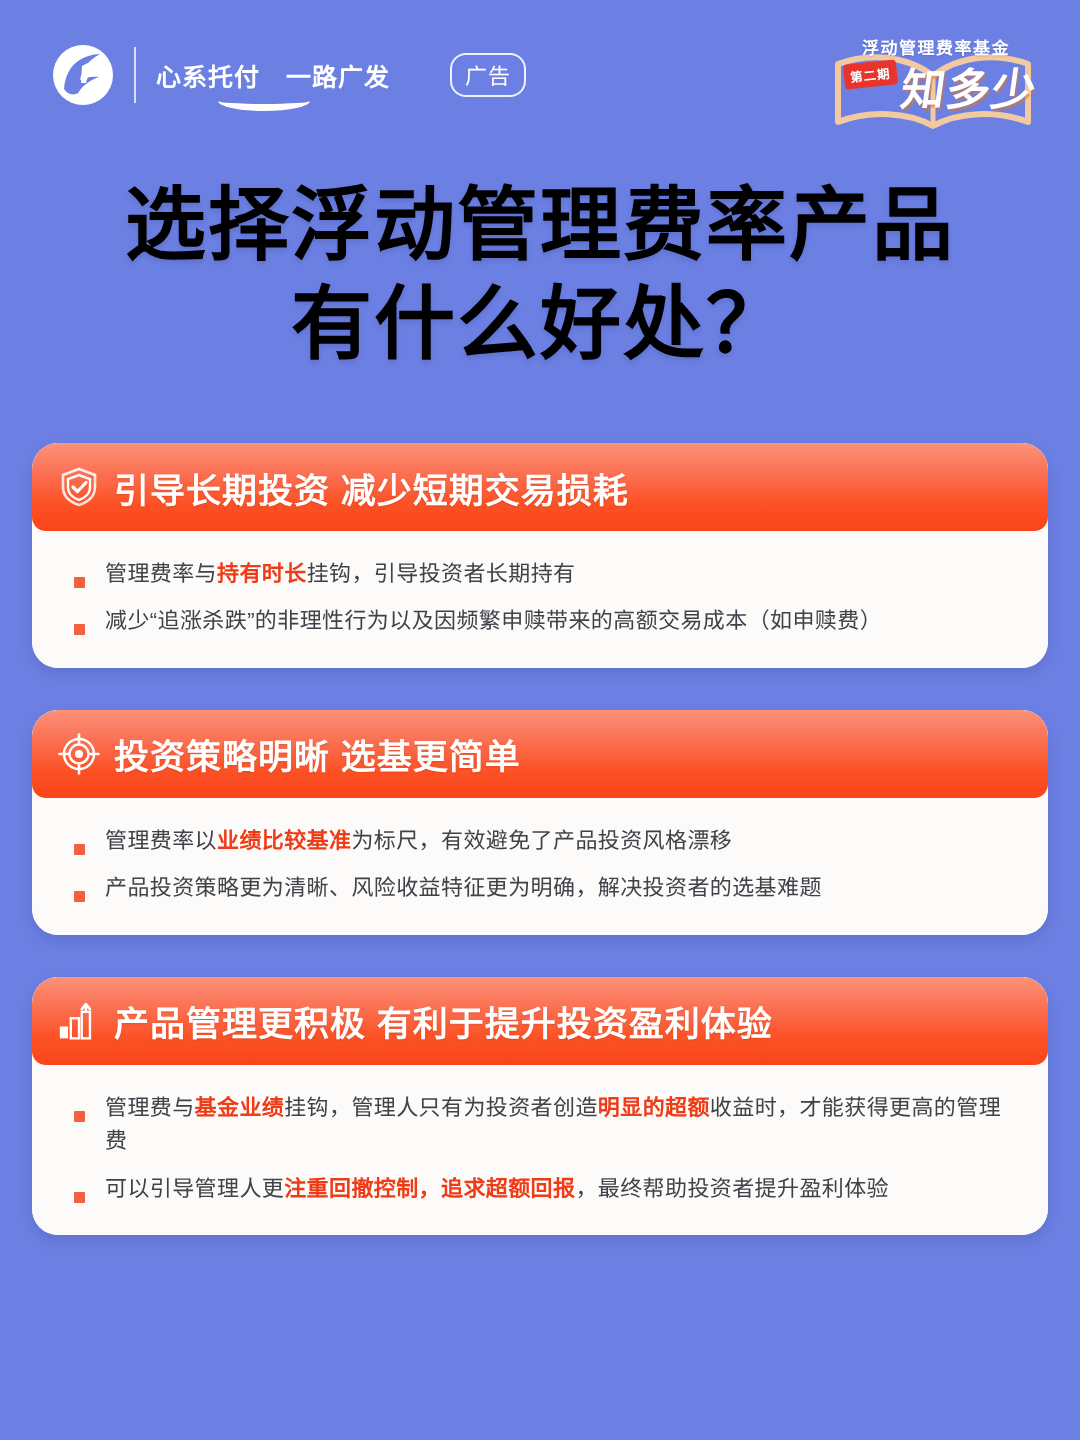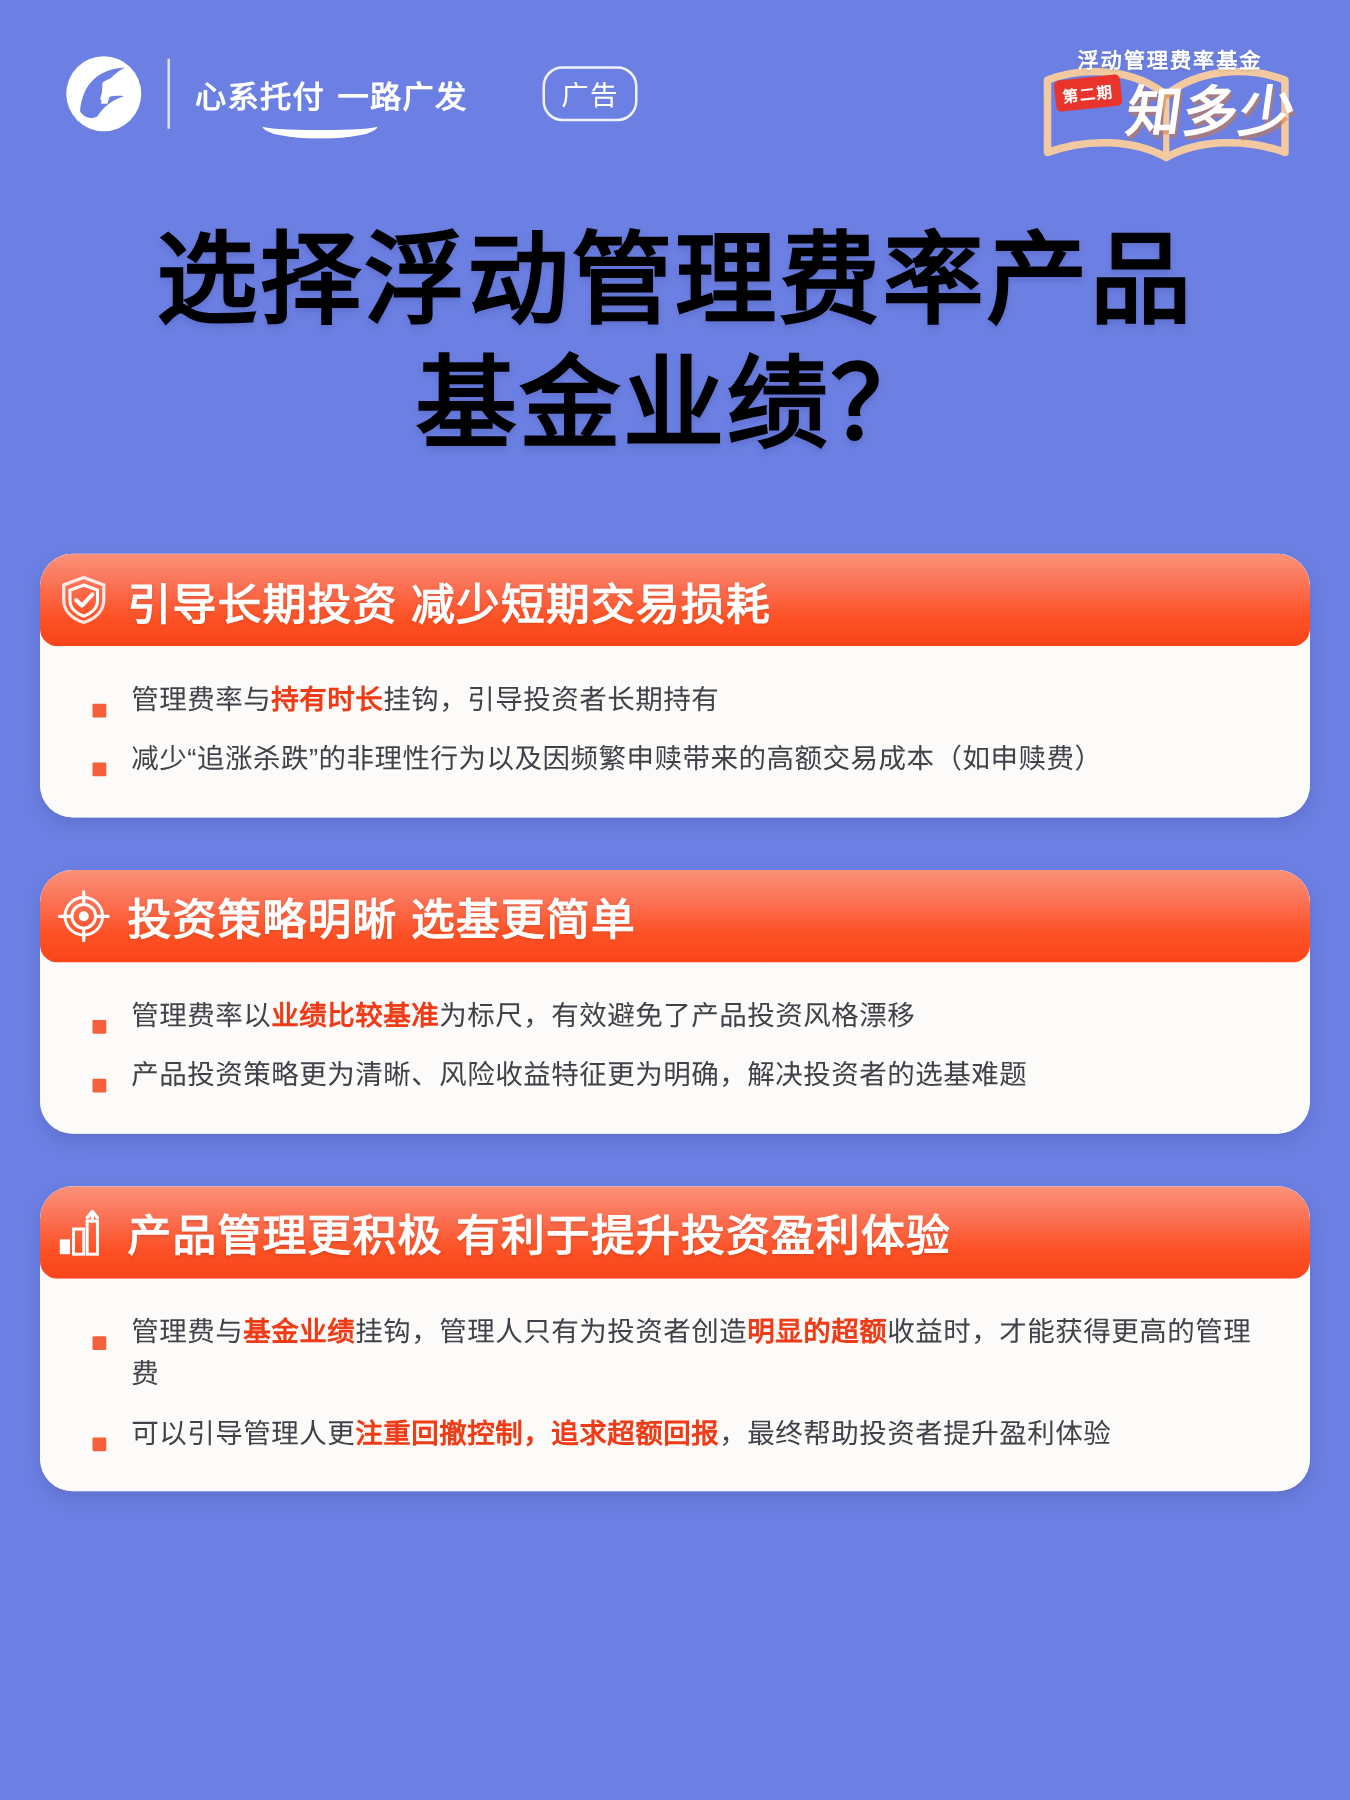"心系托付" .slogan-txt { gap: 10px -> 26px }
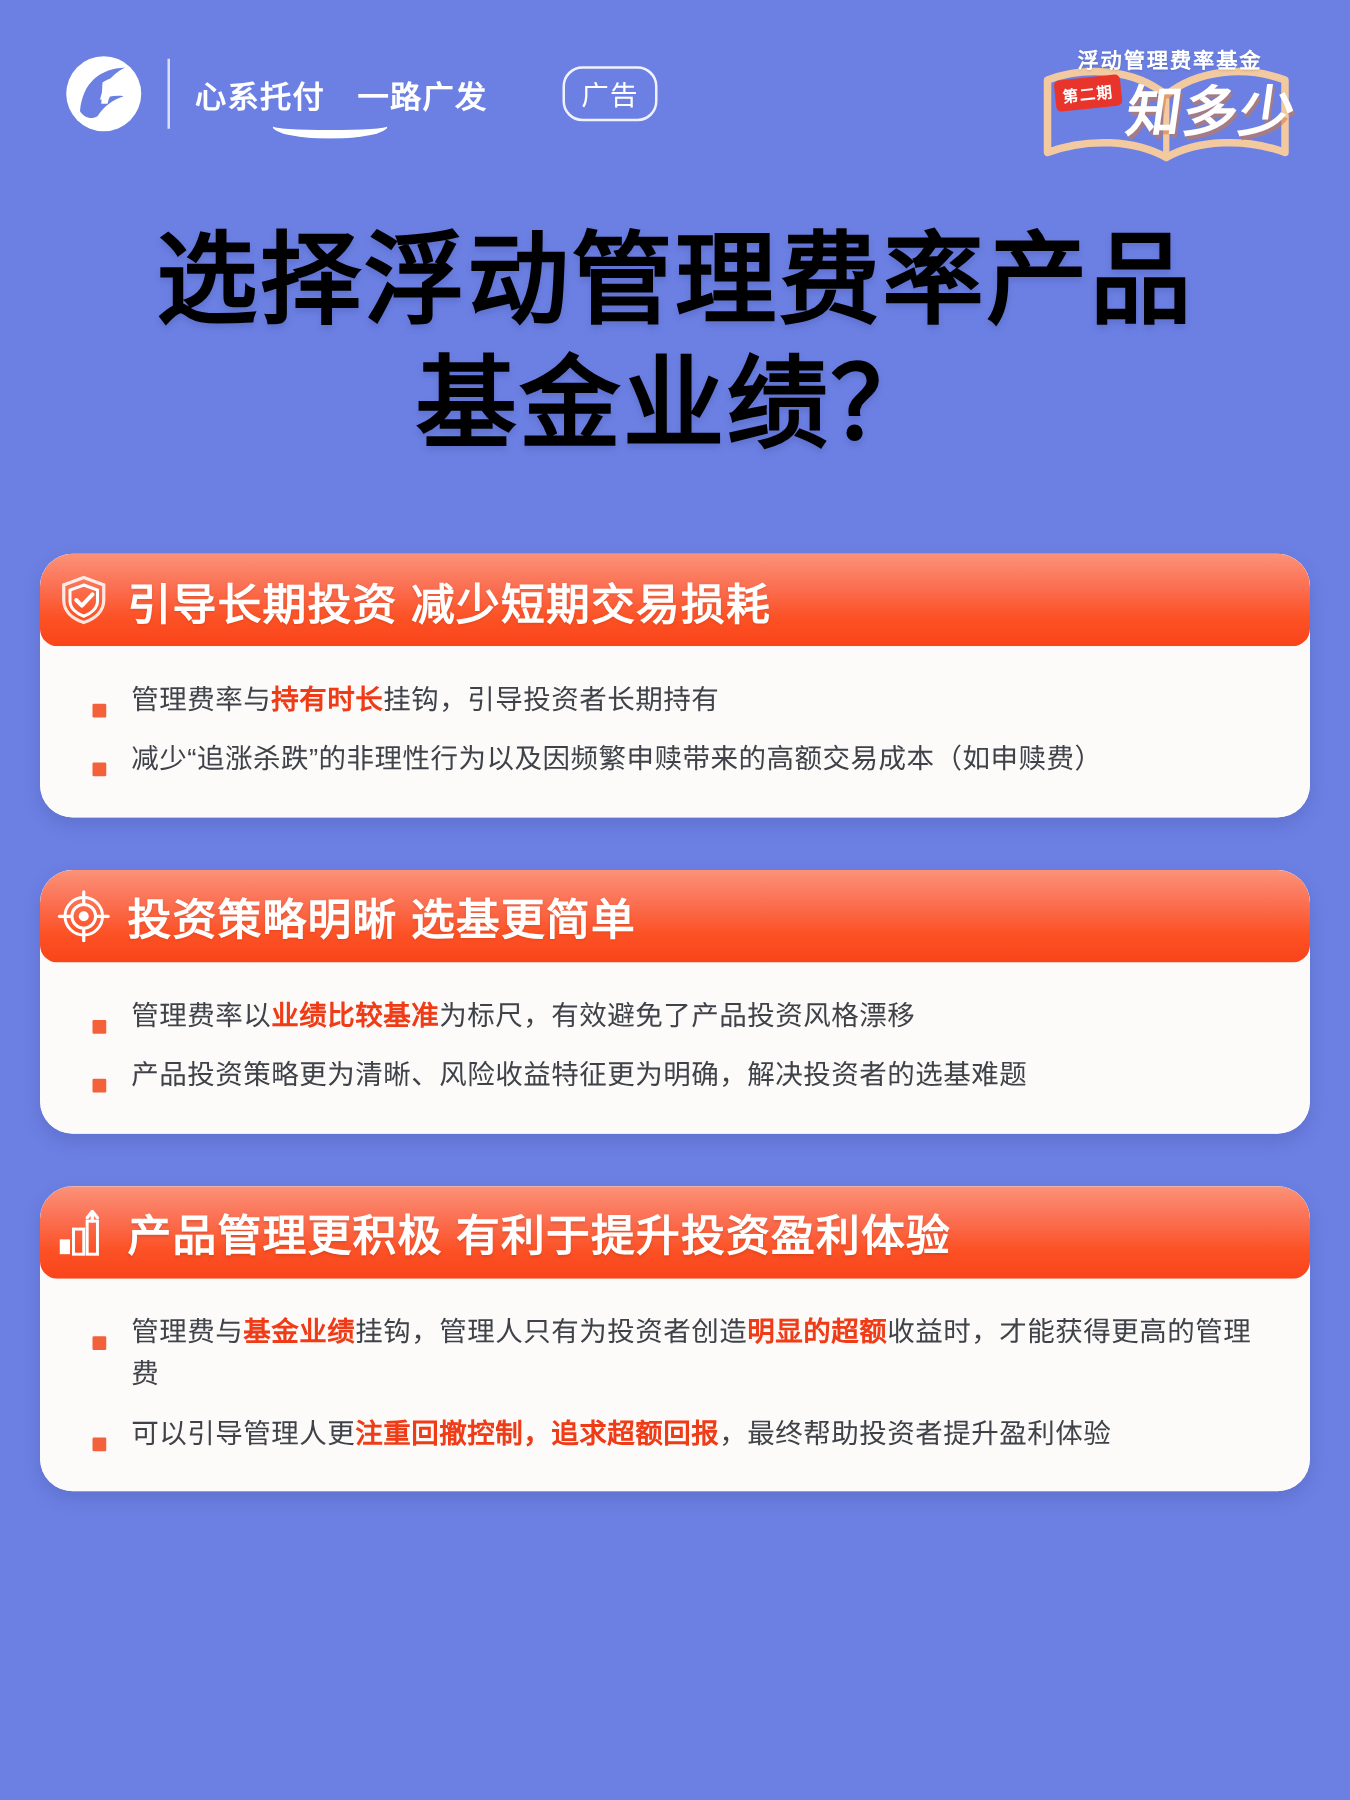"基金业绩？" div.l2 { text: 基金业绩 -> 有什么好处 }
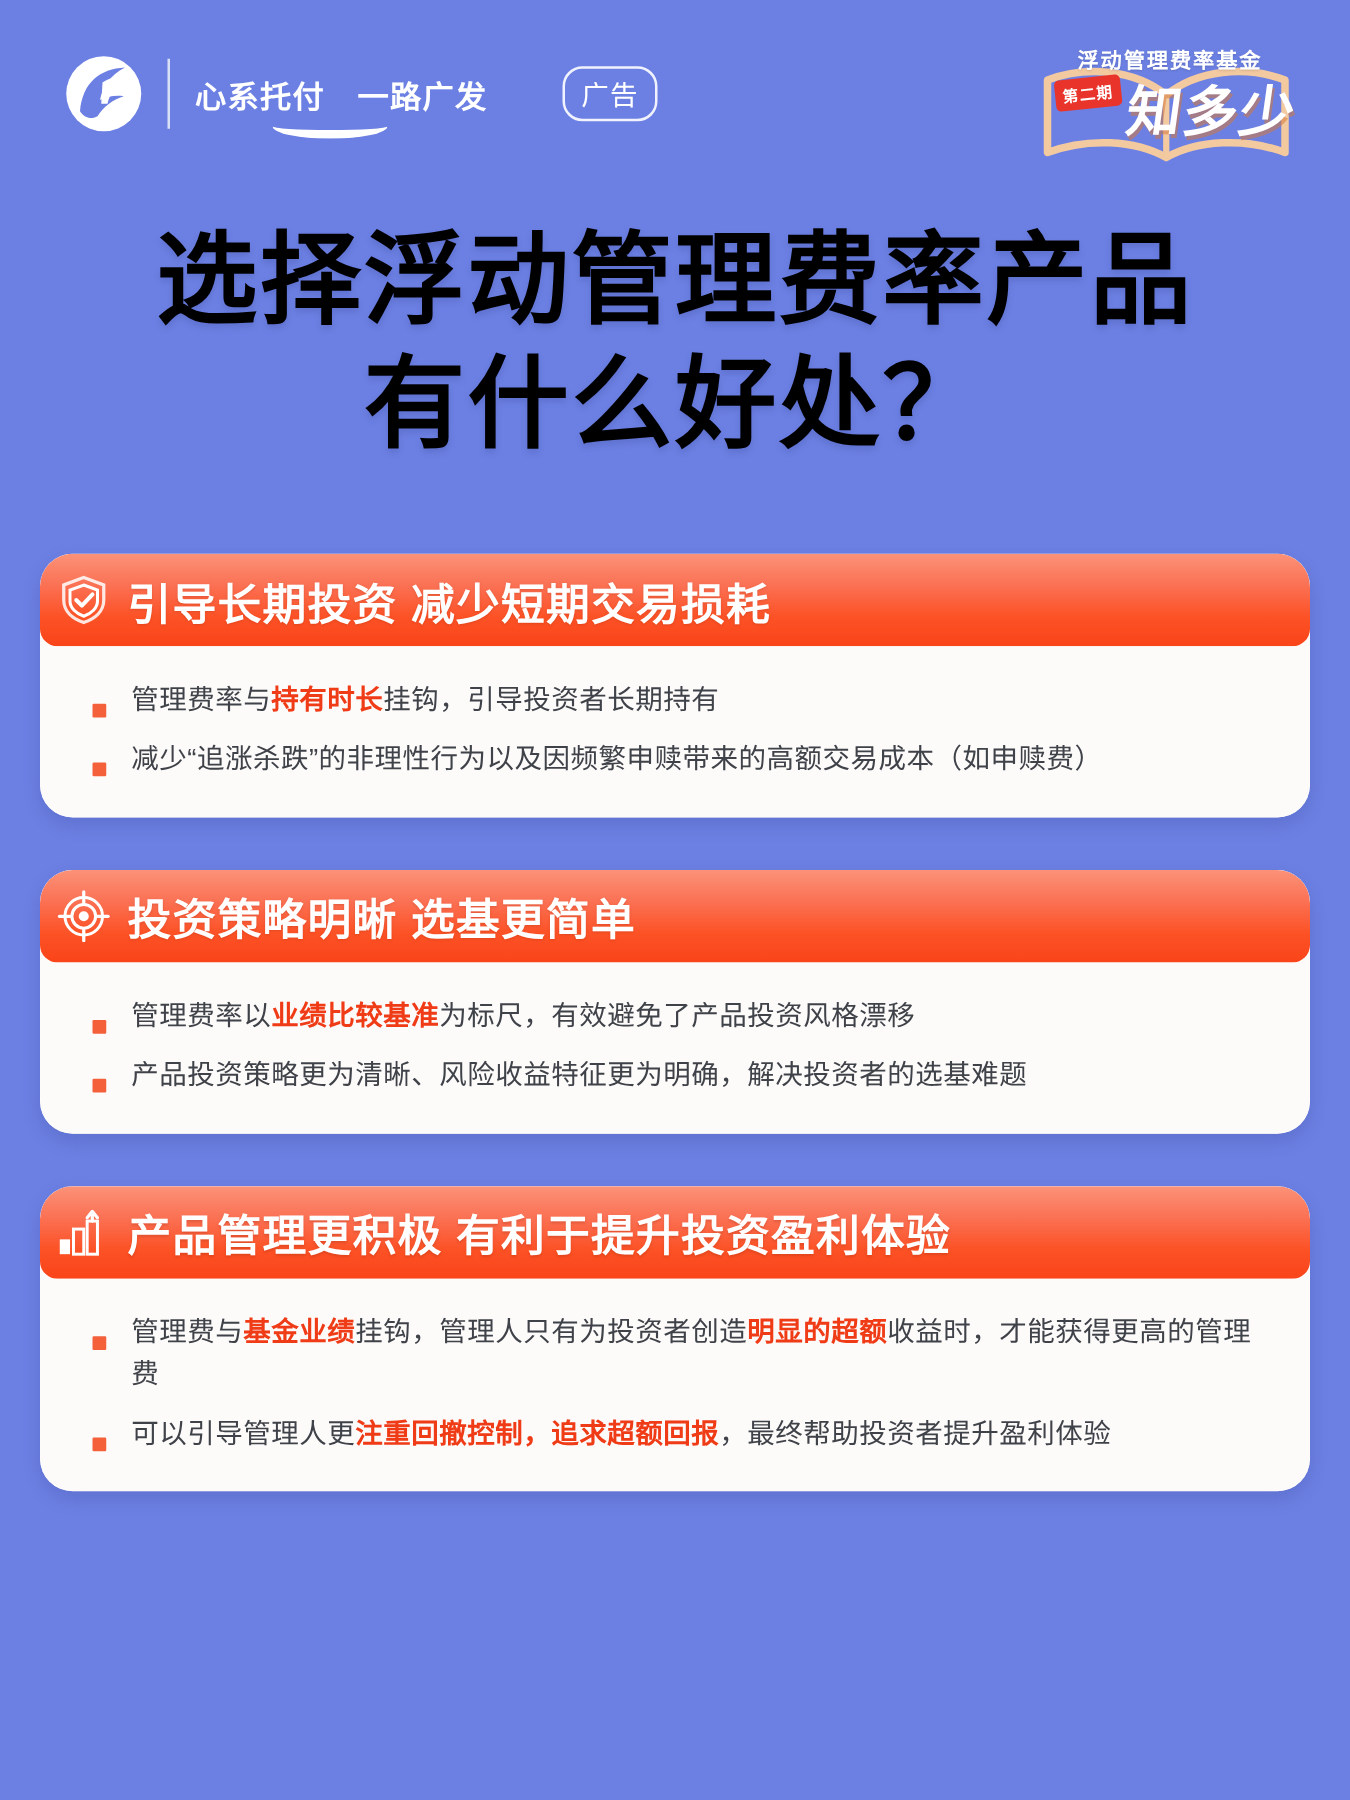"引导长期投资 减少短期交易损耗" .card-head { height: 74px -> 88px; padding-left: 14px -> 26px }
